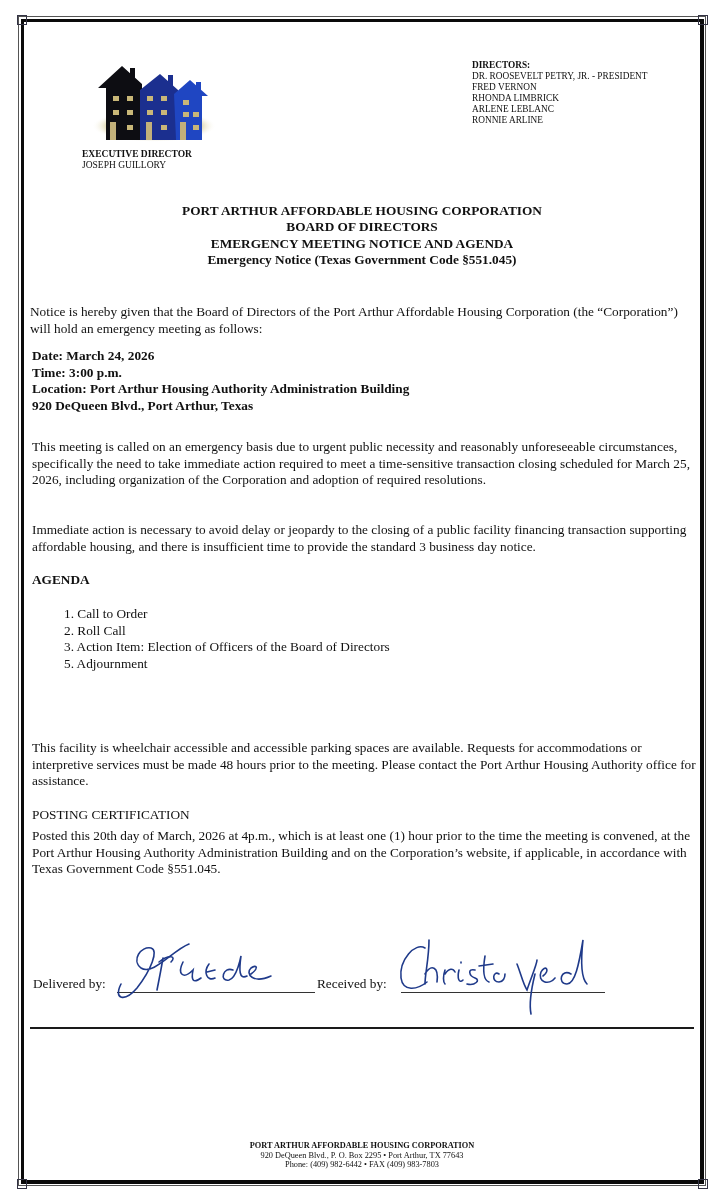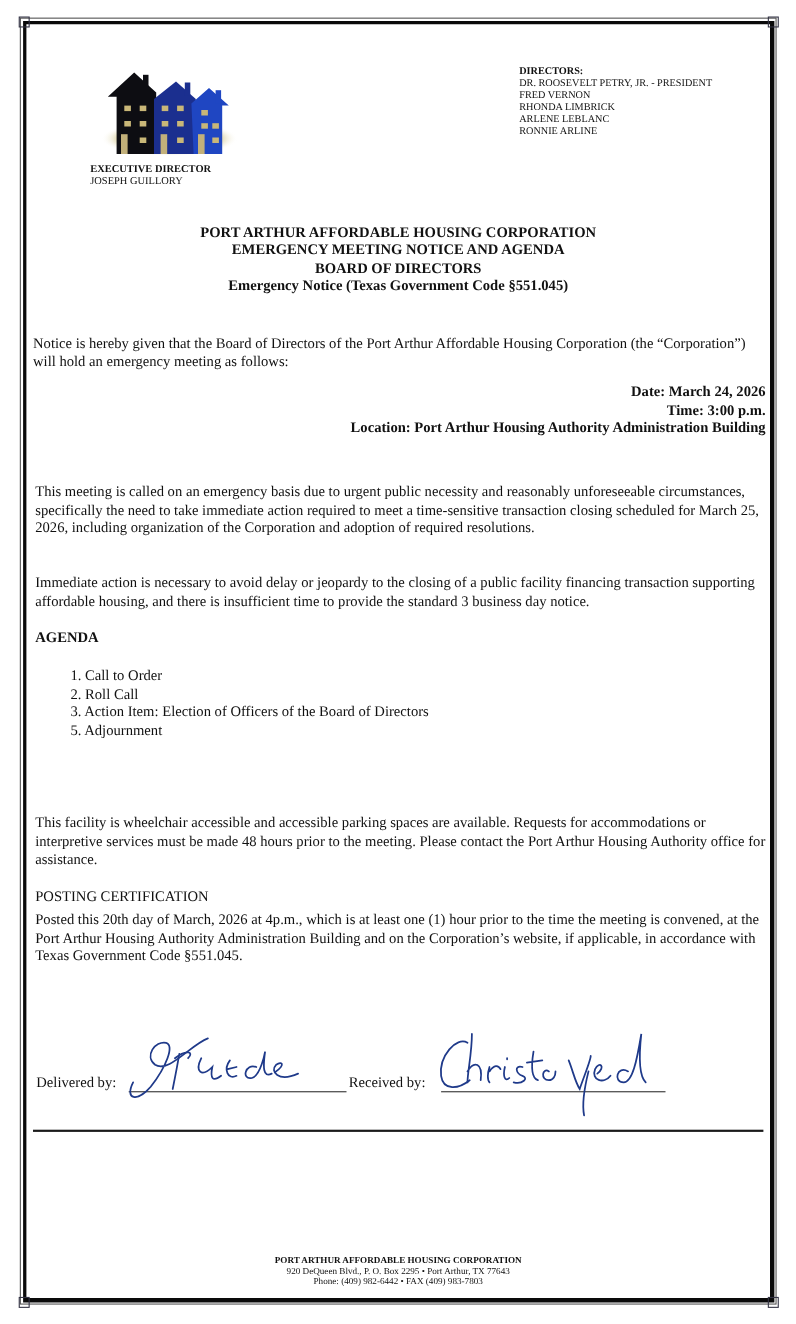"EMERGENCY MEETING NOTICE AND AGENDA" div { order: before "BOARD OF DIRECTORS" -> after "BOARD OF DIRECTORS" }
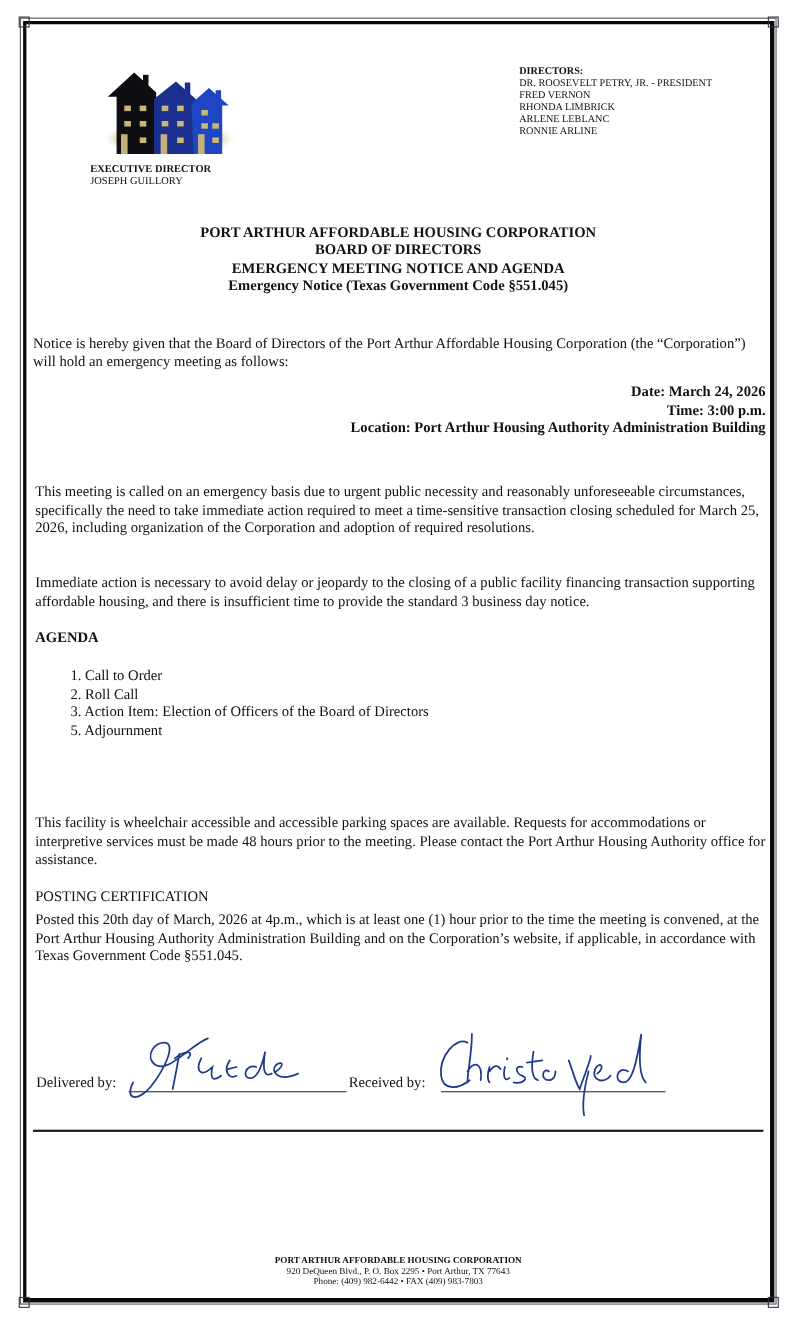"Date: March 24, 2026" div.abs { text-align: right -> none }
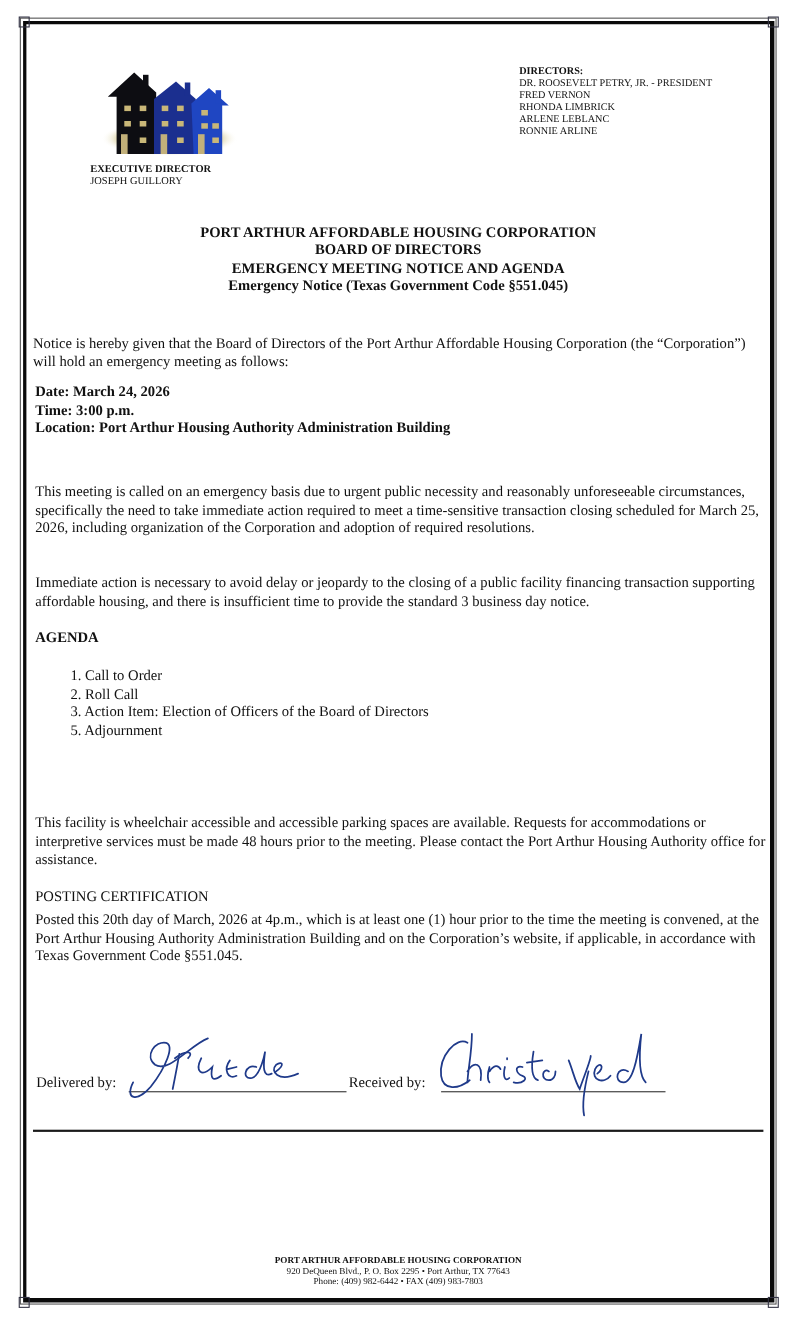"920 DeQueen Blvd., Port Arthur," div { html: none -> <div>920 DeQueen Blvd., Port Arthur, Texas</div> }
